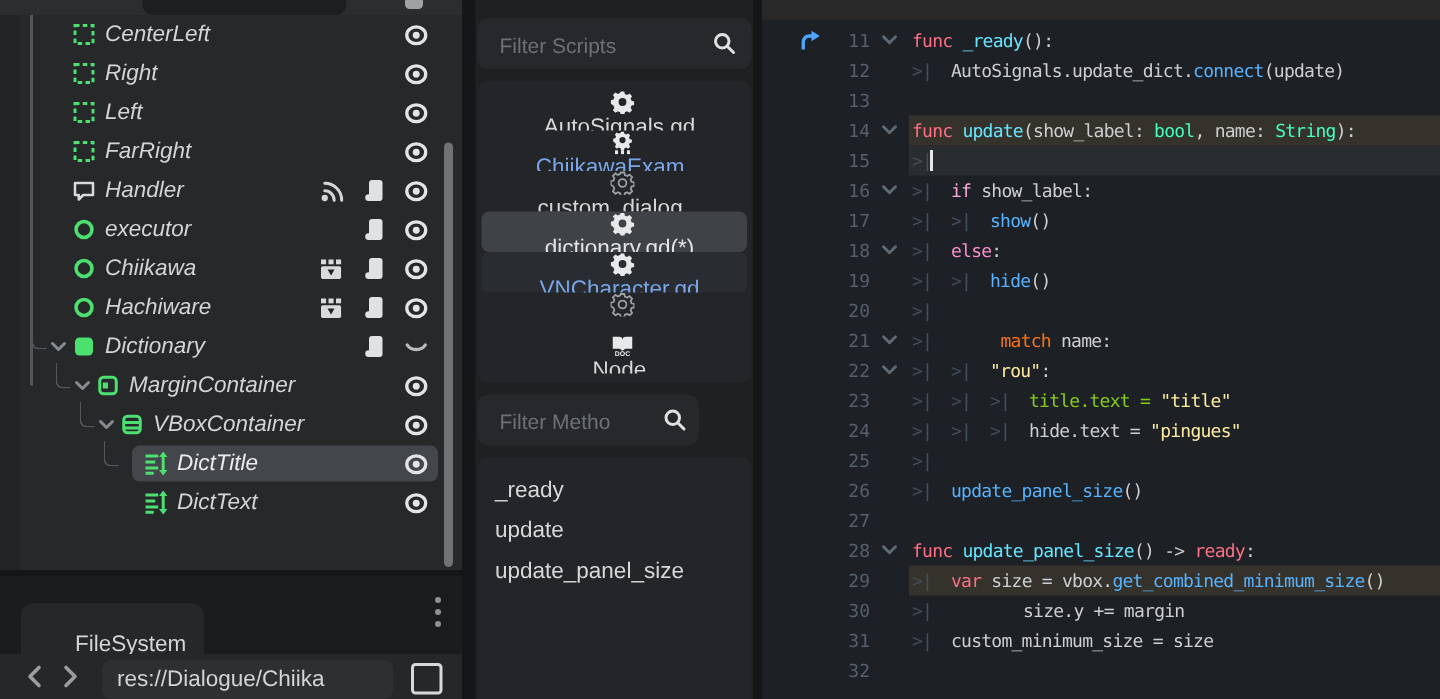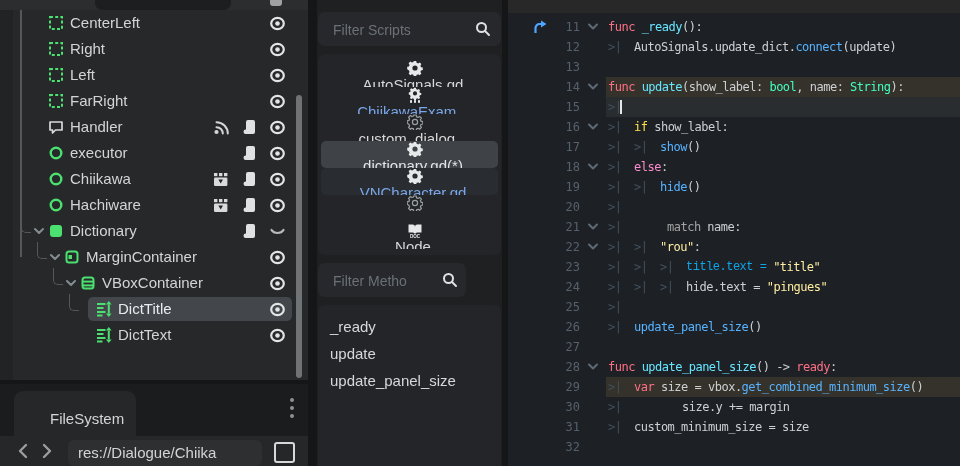"CenterLeft" .tlabel { font-style: none -> italic }
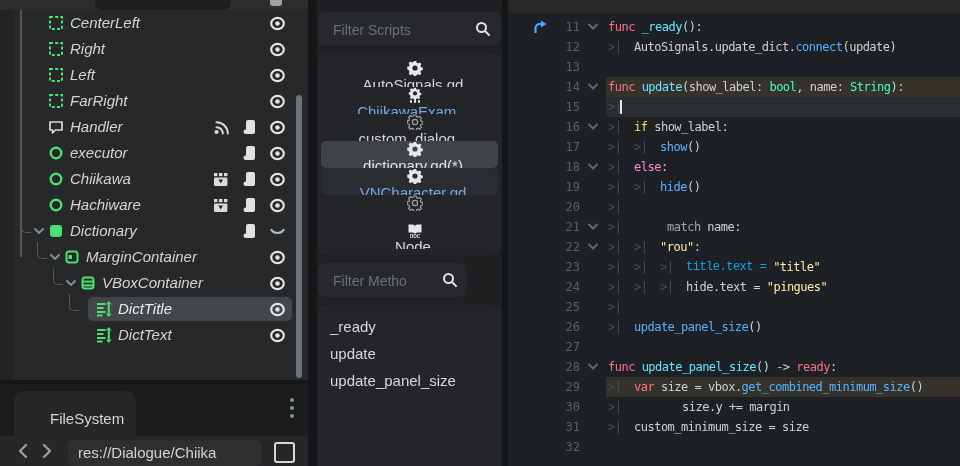"if" span { color: #fde047 -> #f9a8d4 }
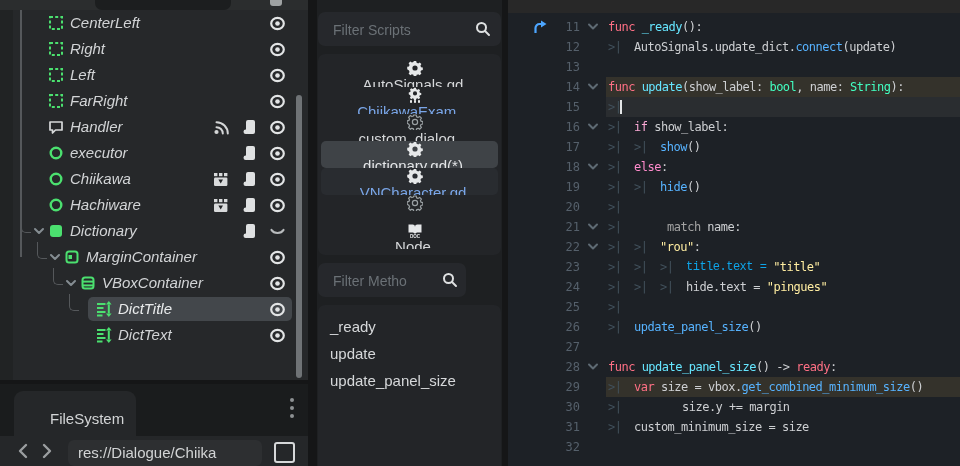"match" span { color: #a3a3a3 -> #f97316 }
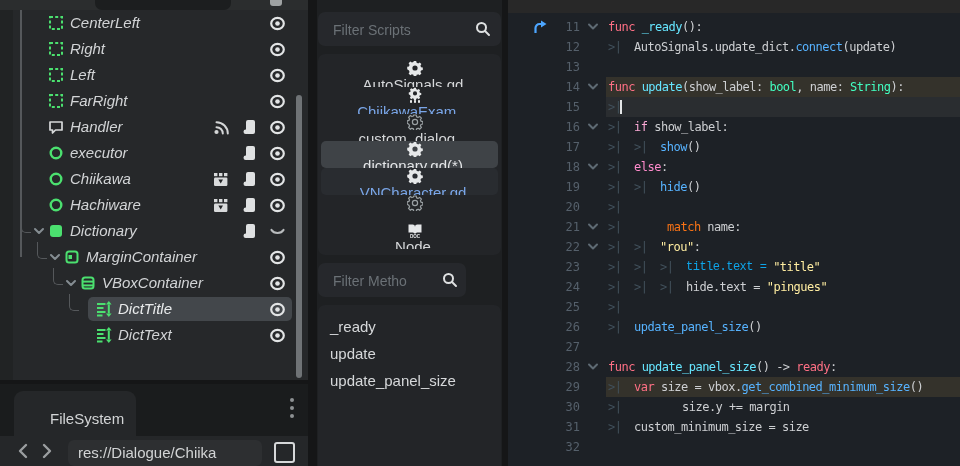"title.text =" span { color: #0ea5e9 -> #84cc16; font-family: Liberation Mono, monospace -> none }
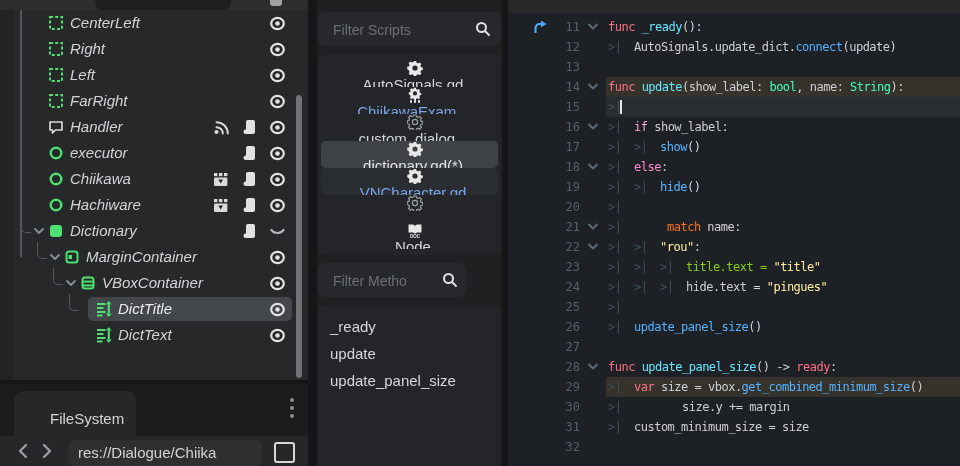"FileSystem" #fs-tab { top: 7px -> 18px }
